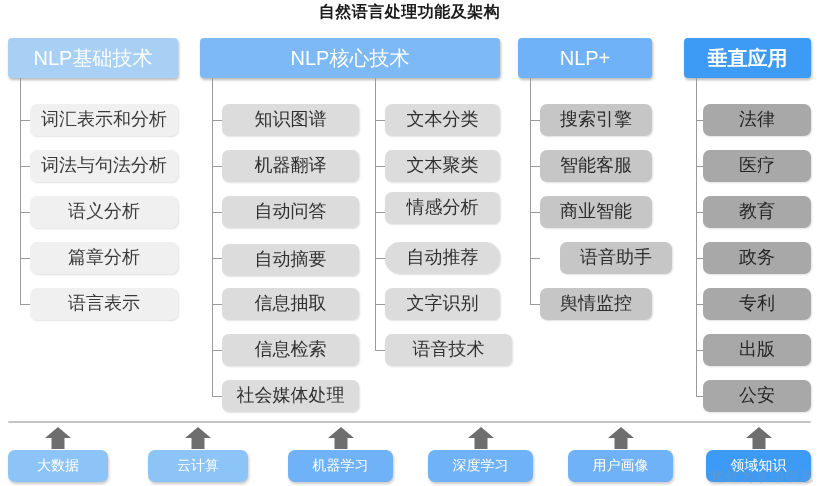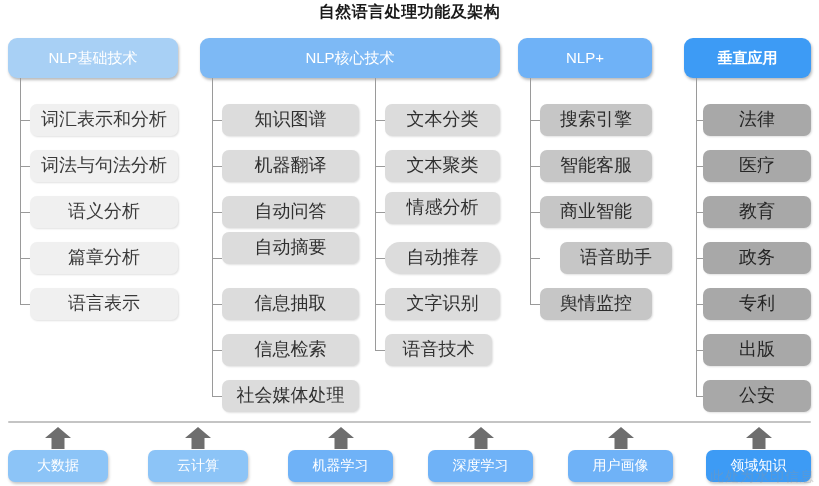"NLP基础技术" .hdr { border-radius: 9px -> 4px; font-size: 15px -> 20px }
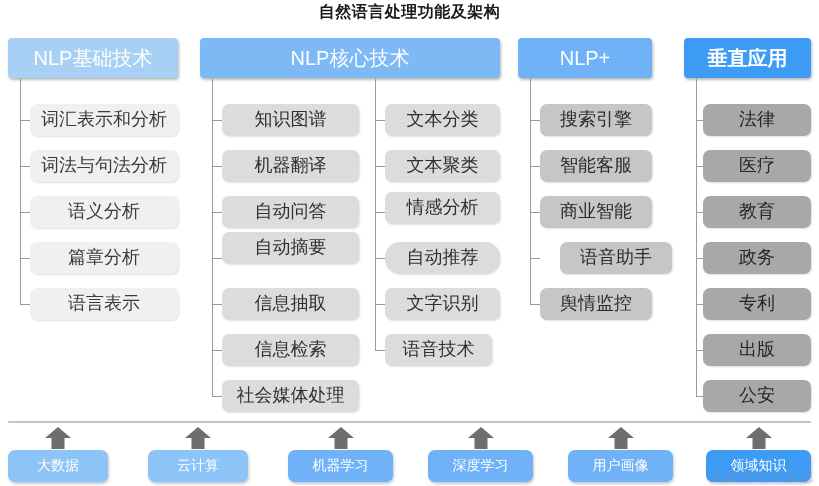"自动摘要" div.box { top: 232px -> 244px }
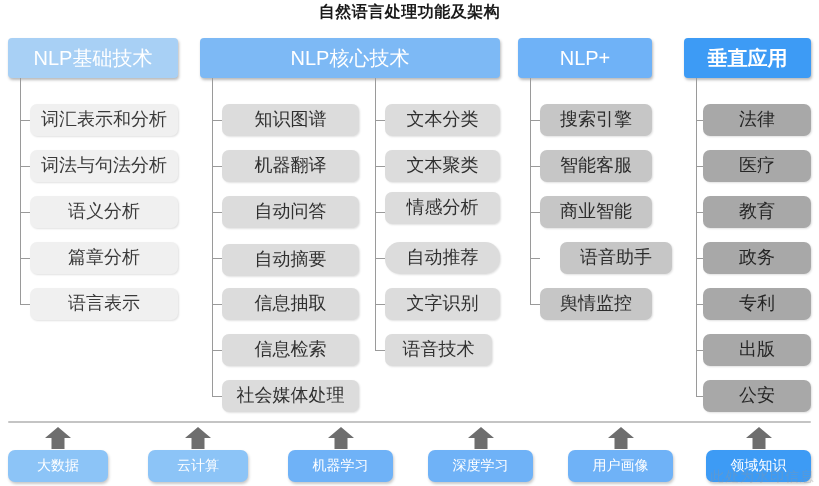"语音技术" div.box { width: 107px -> 127px }
